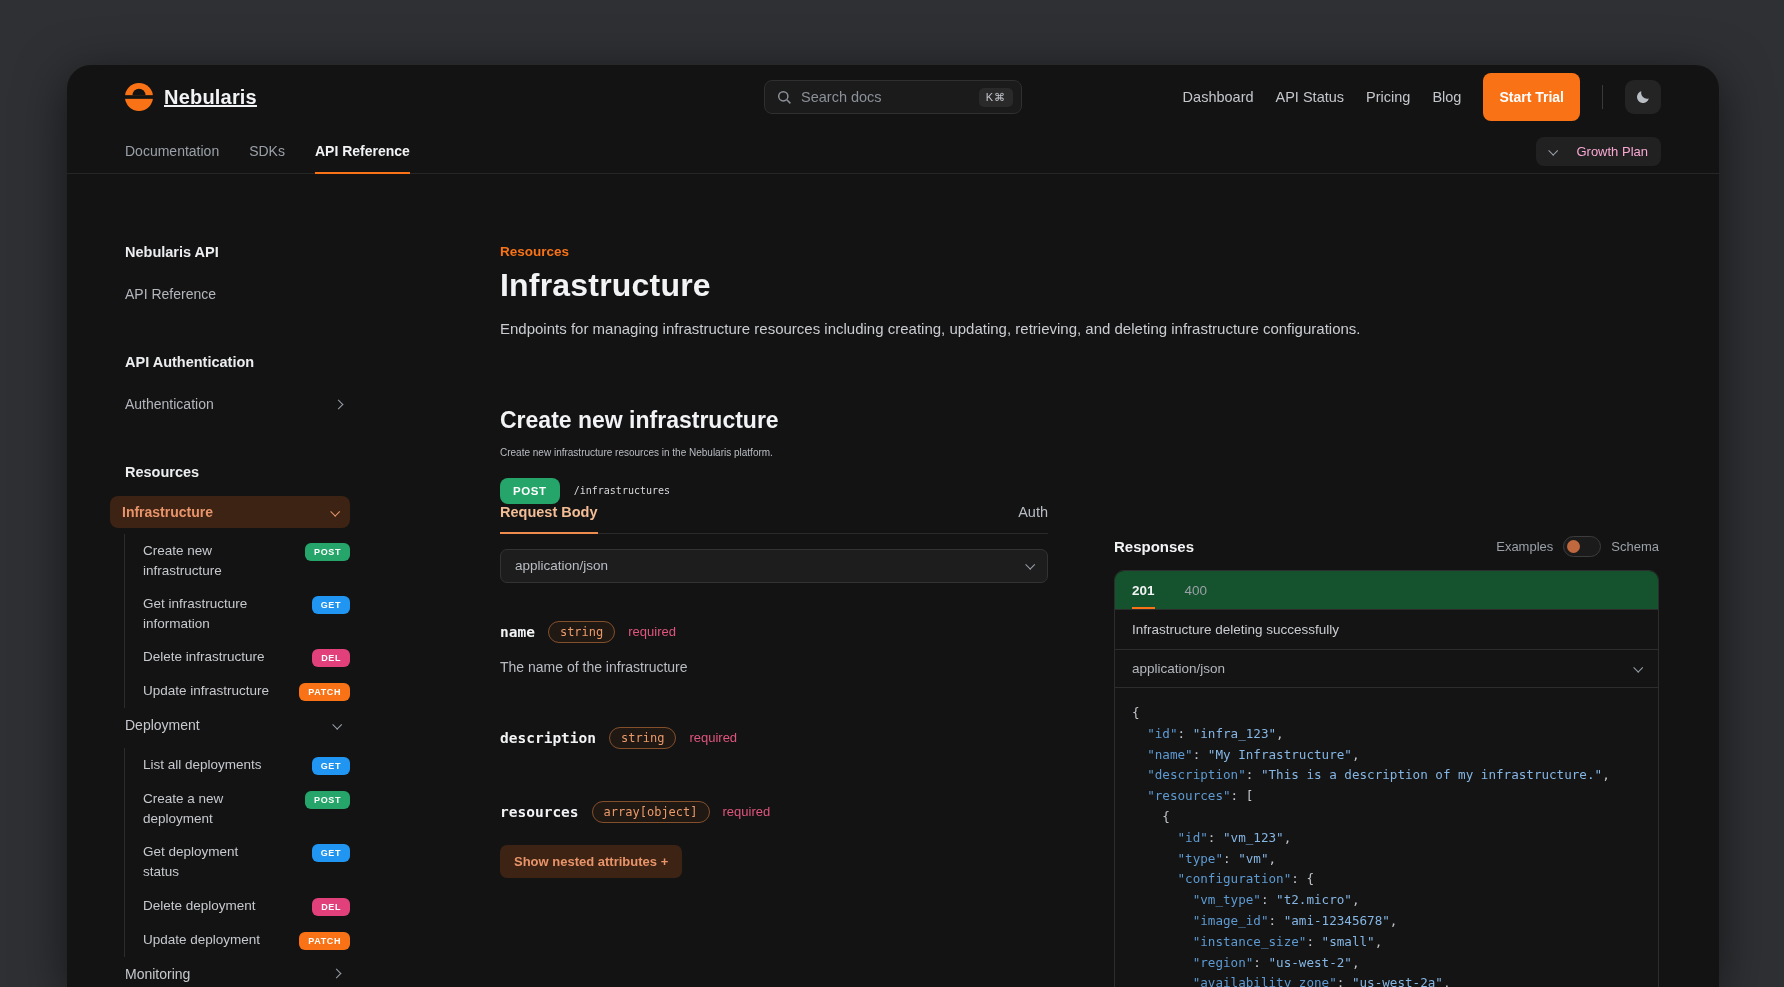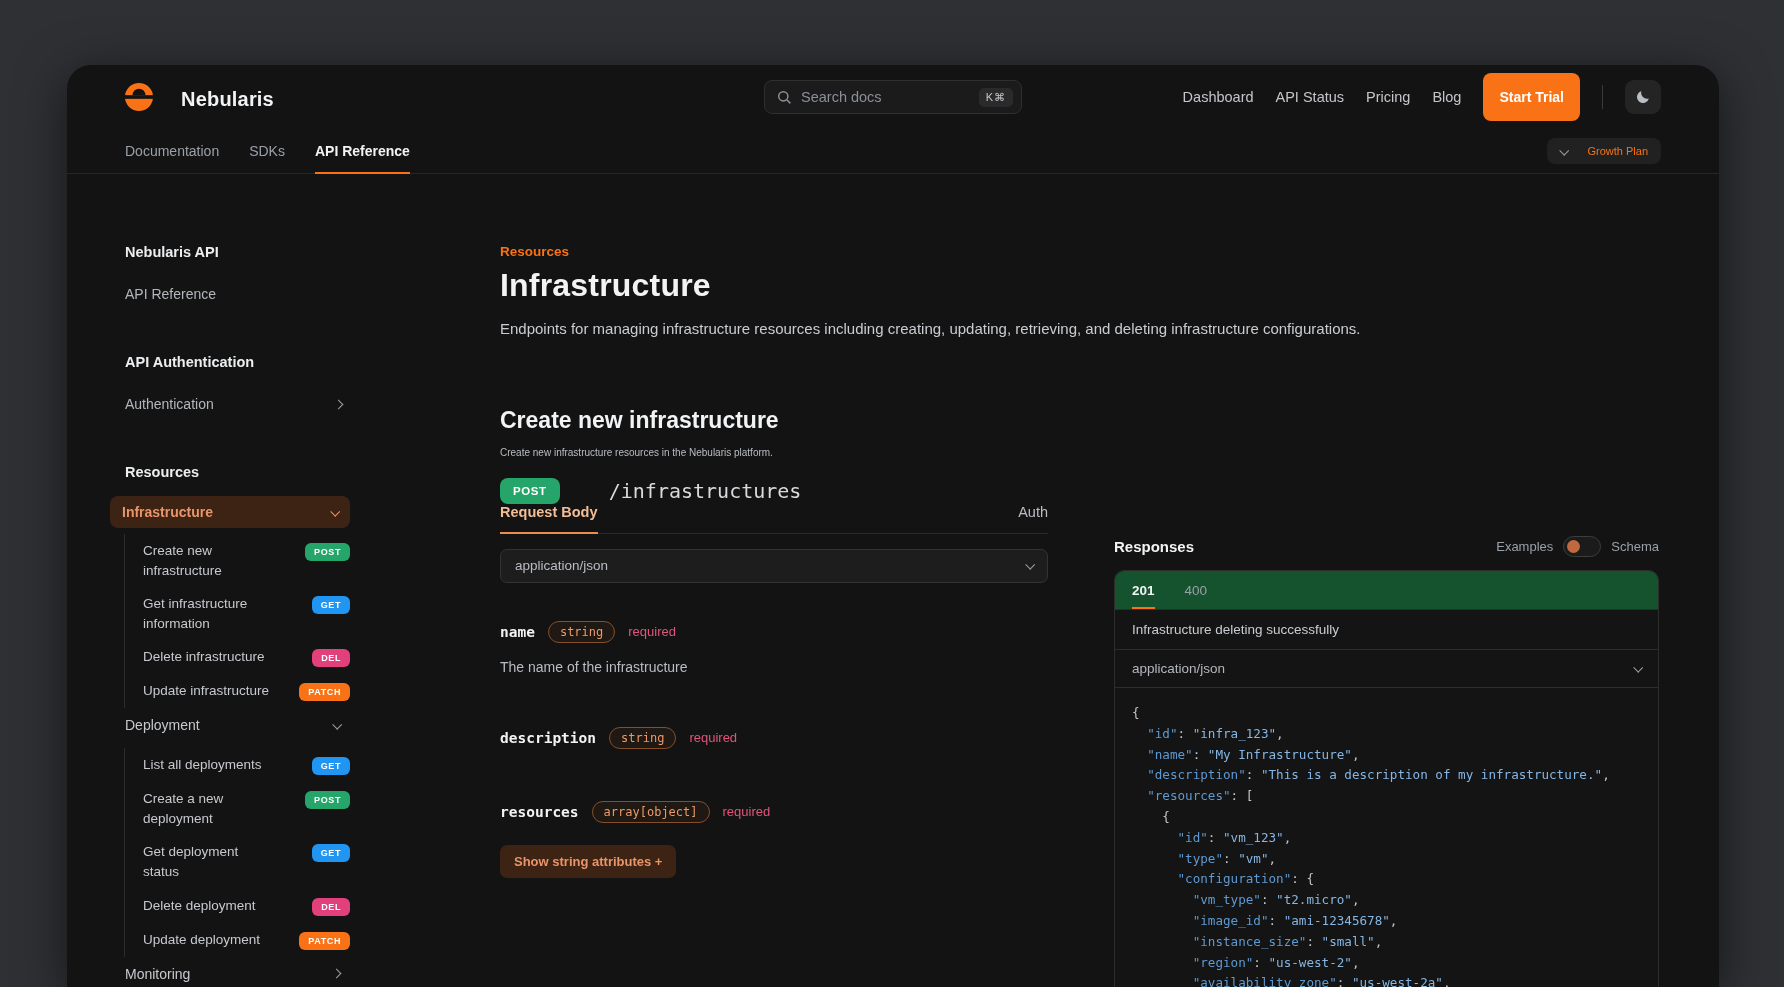"Nebularis" .brand { align-items: flex-end -> center; gap: 28px -> 11px; text-decoration: none -> underline }
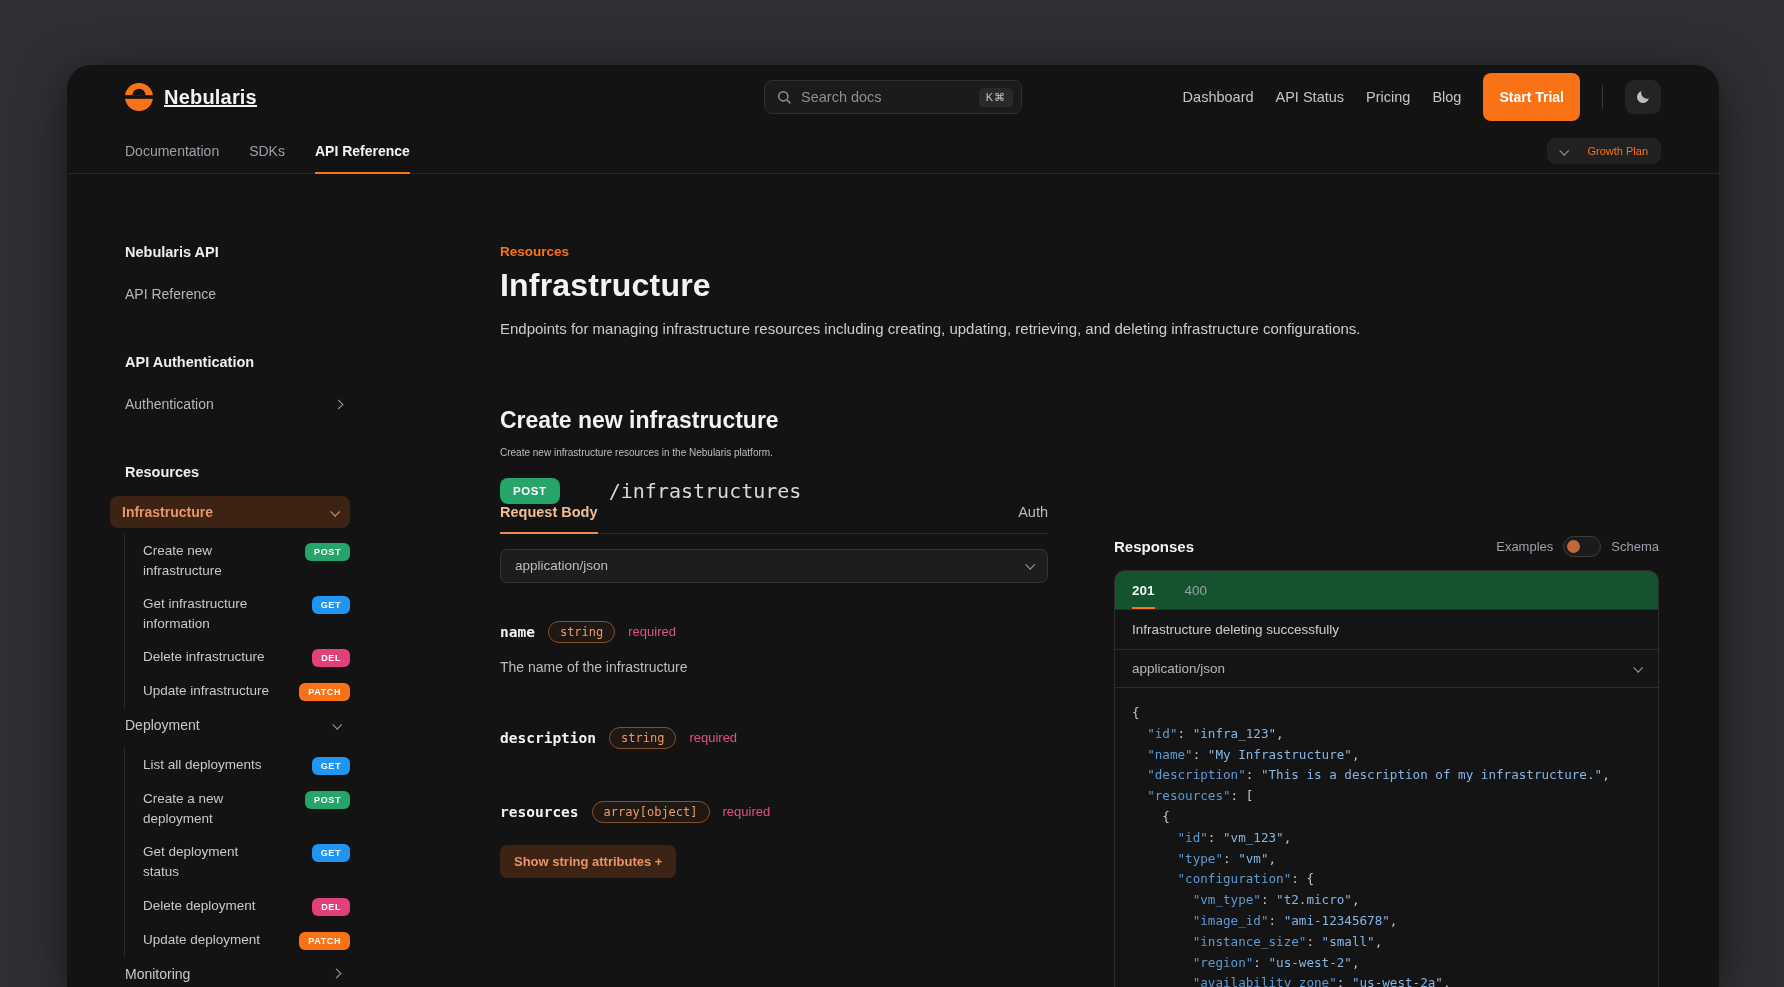"Growth Plan" .plan-pill { color: #f97316 -> #f9a8d4; font-size: 11px -> 13px }
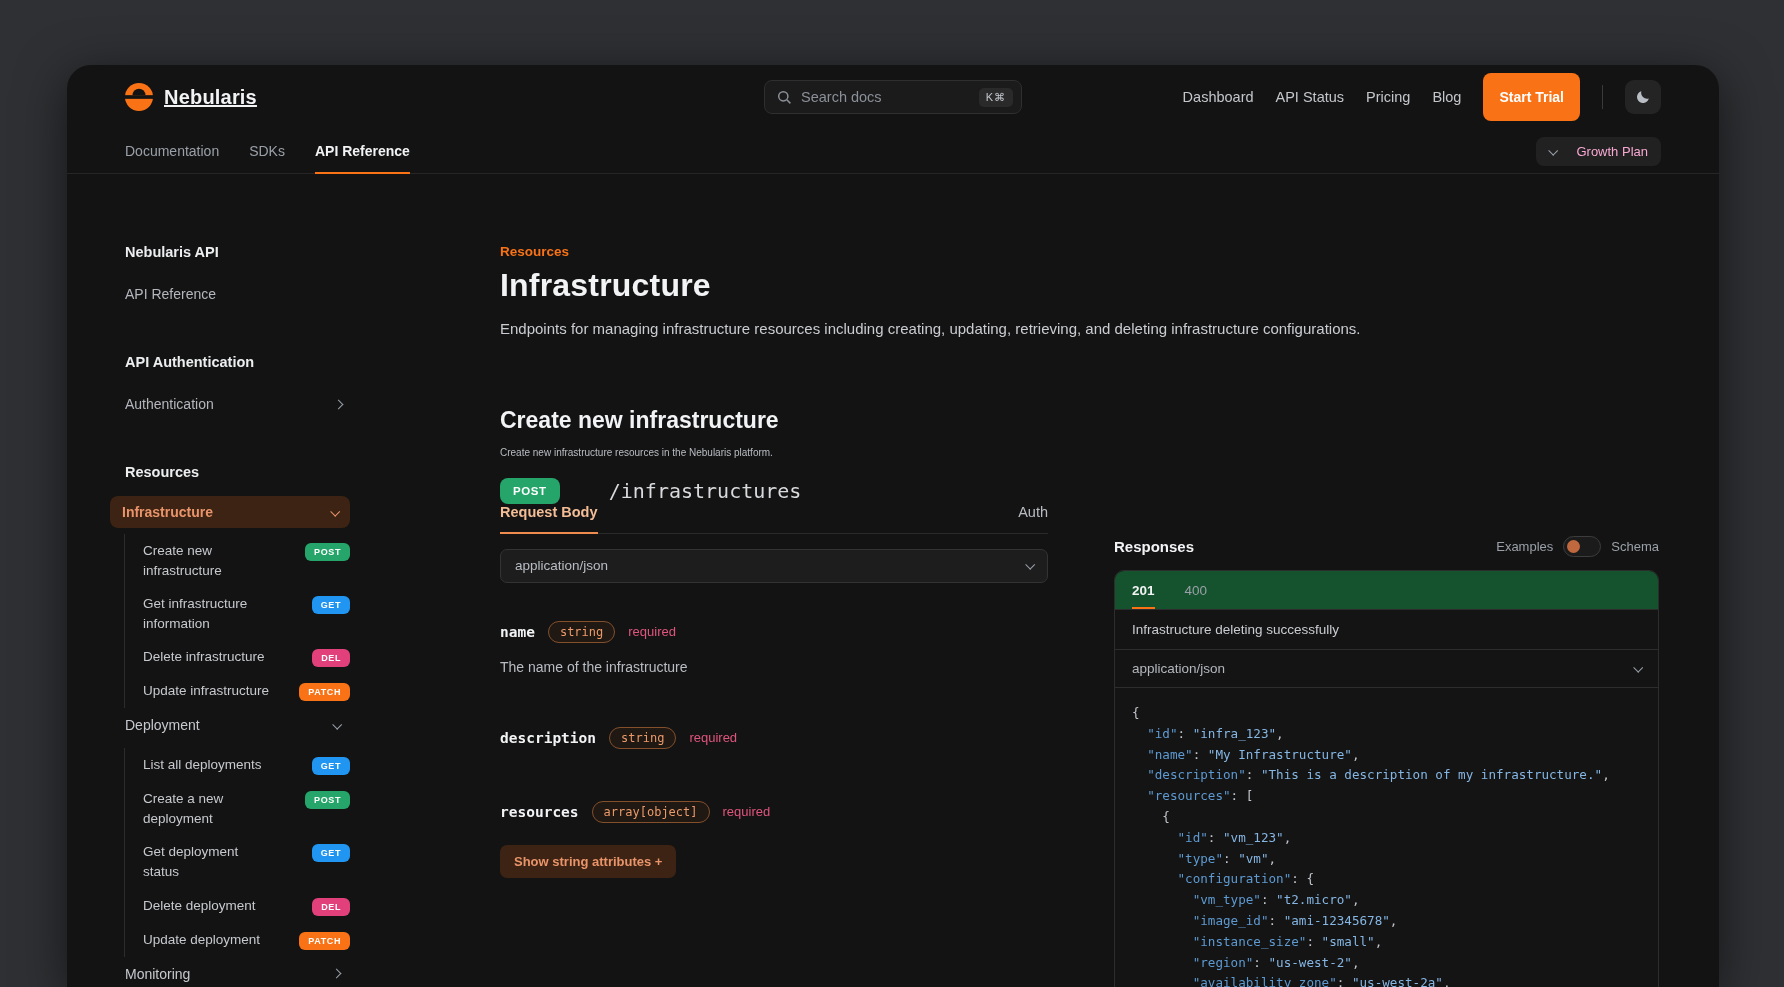"/infrastructures" .endpoint-path { font-size: 20px -> 10px; margin-left: 35px -> none }
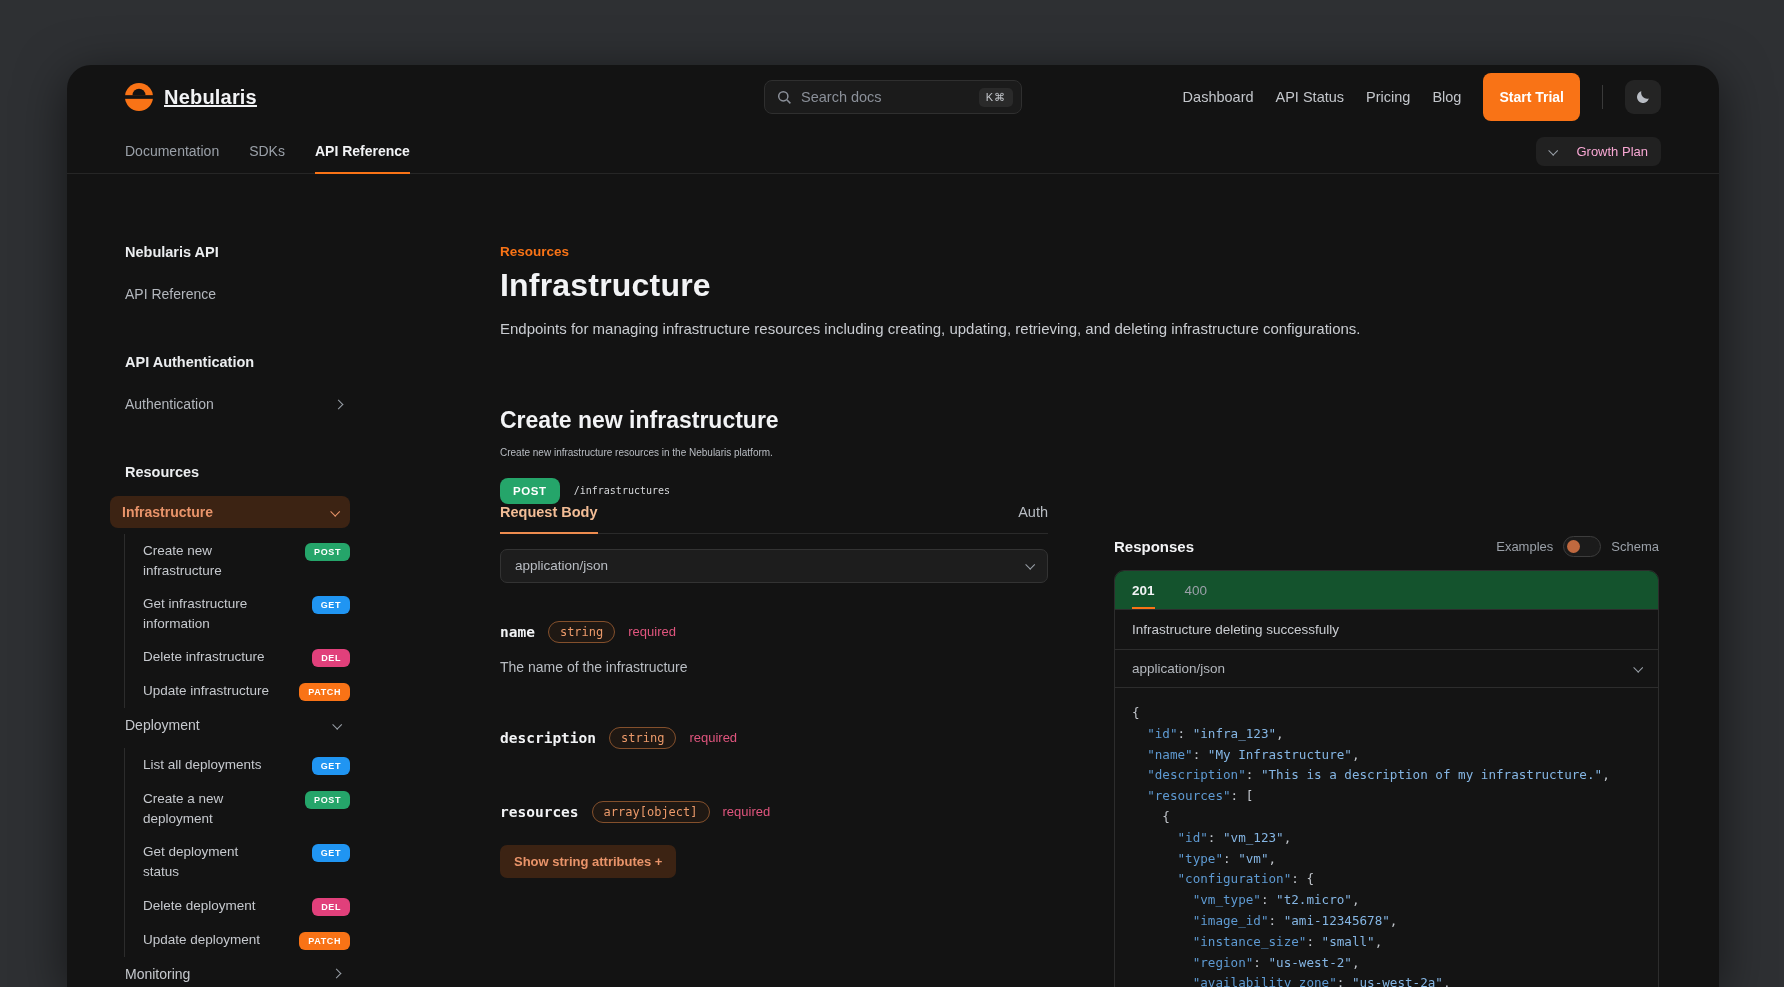"Show string attributes +" button.nested-btn { text: string -> nested }
